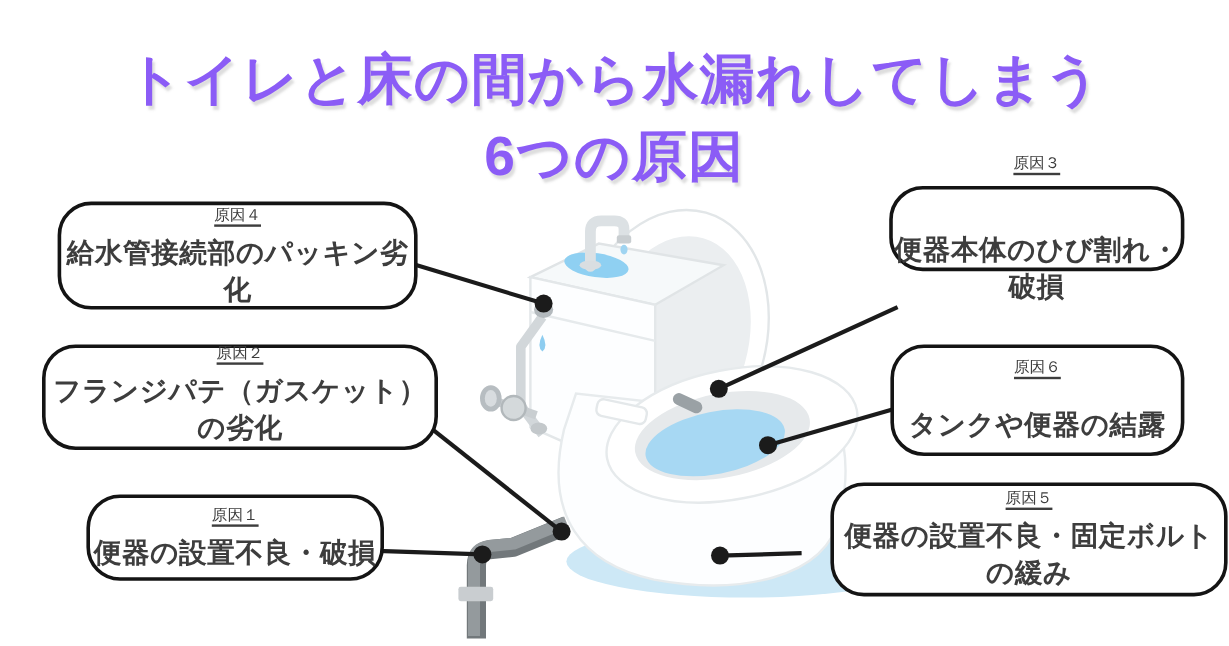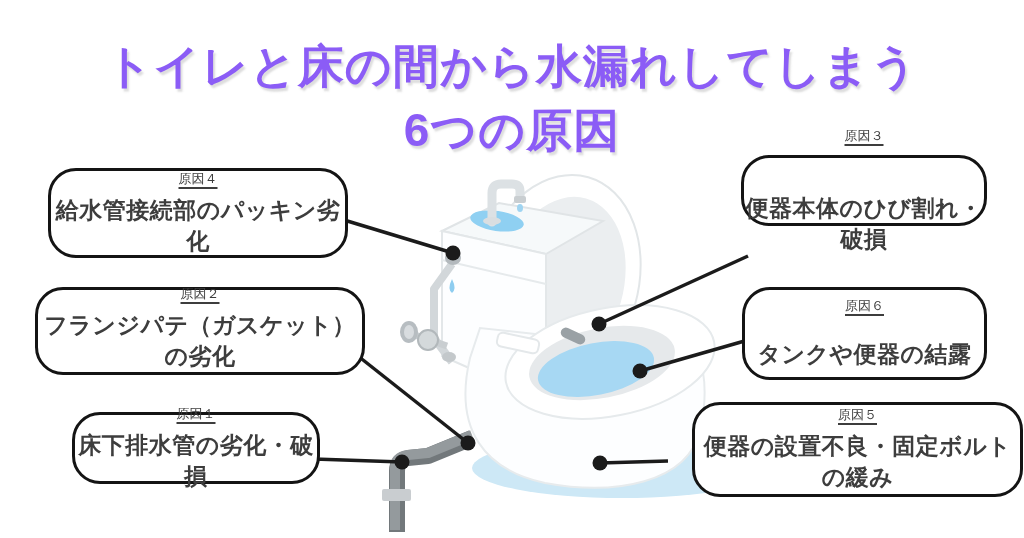"床下排水管の劣化・破損" span.desc { text: 床下排水管の劣化 -> 便器の設置不良 }
